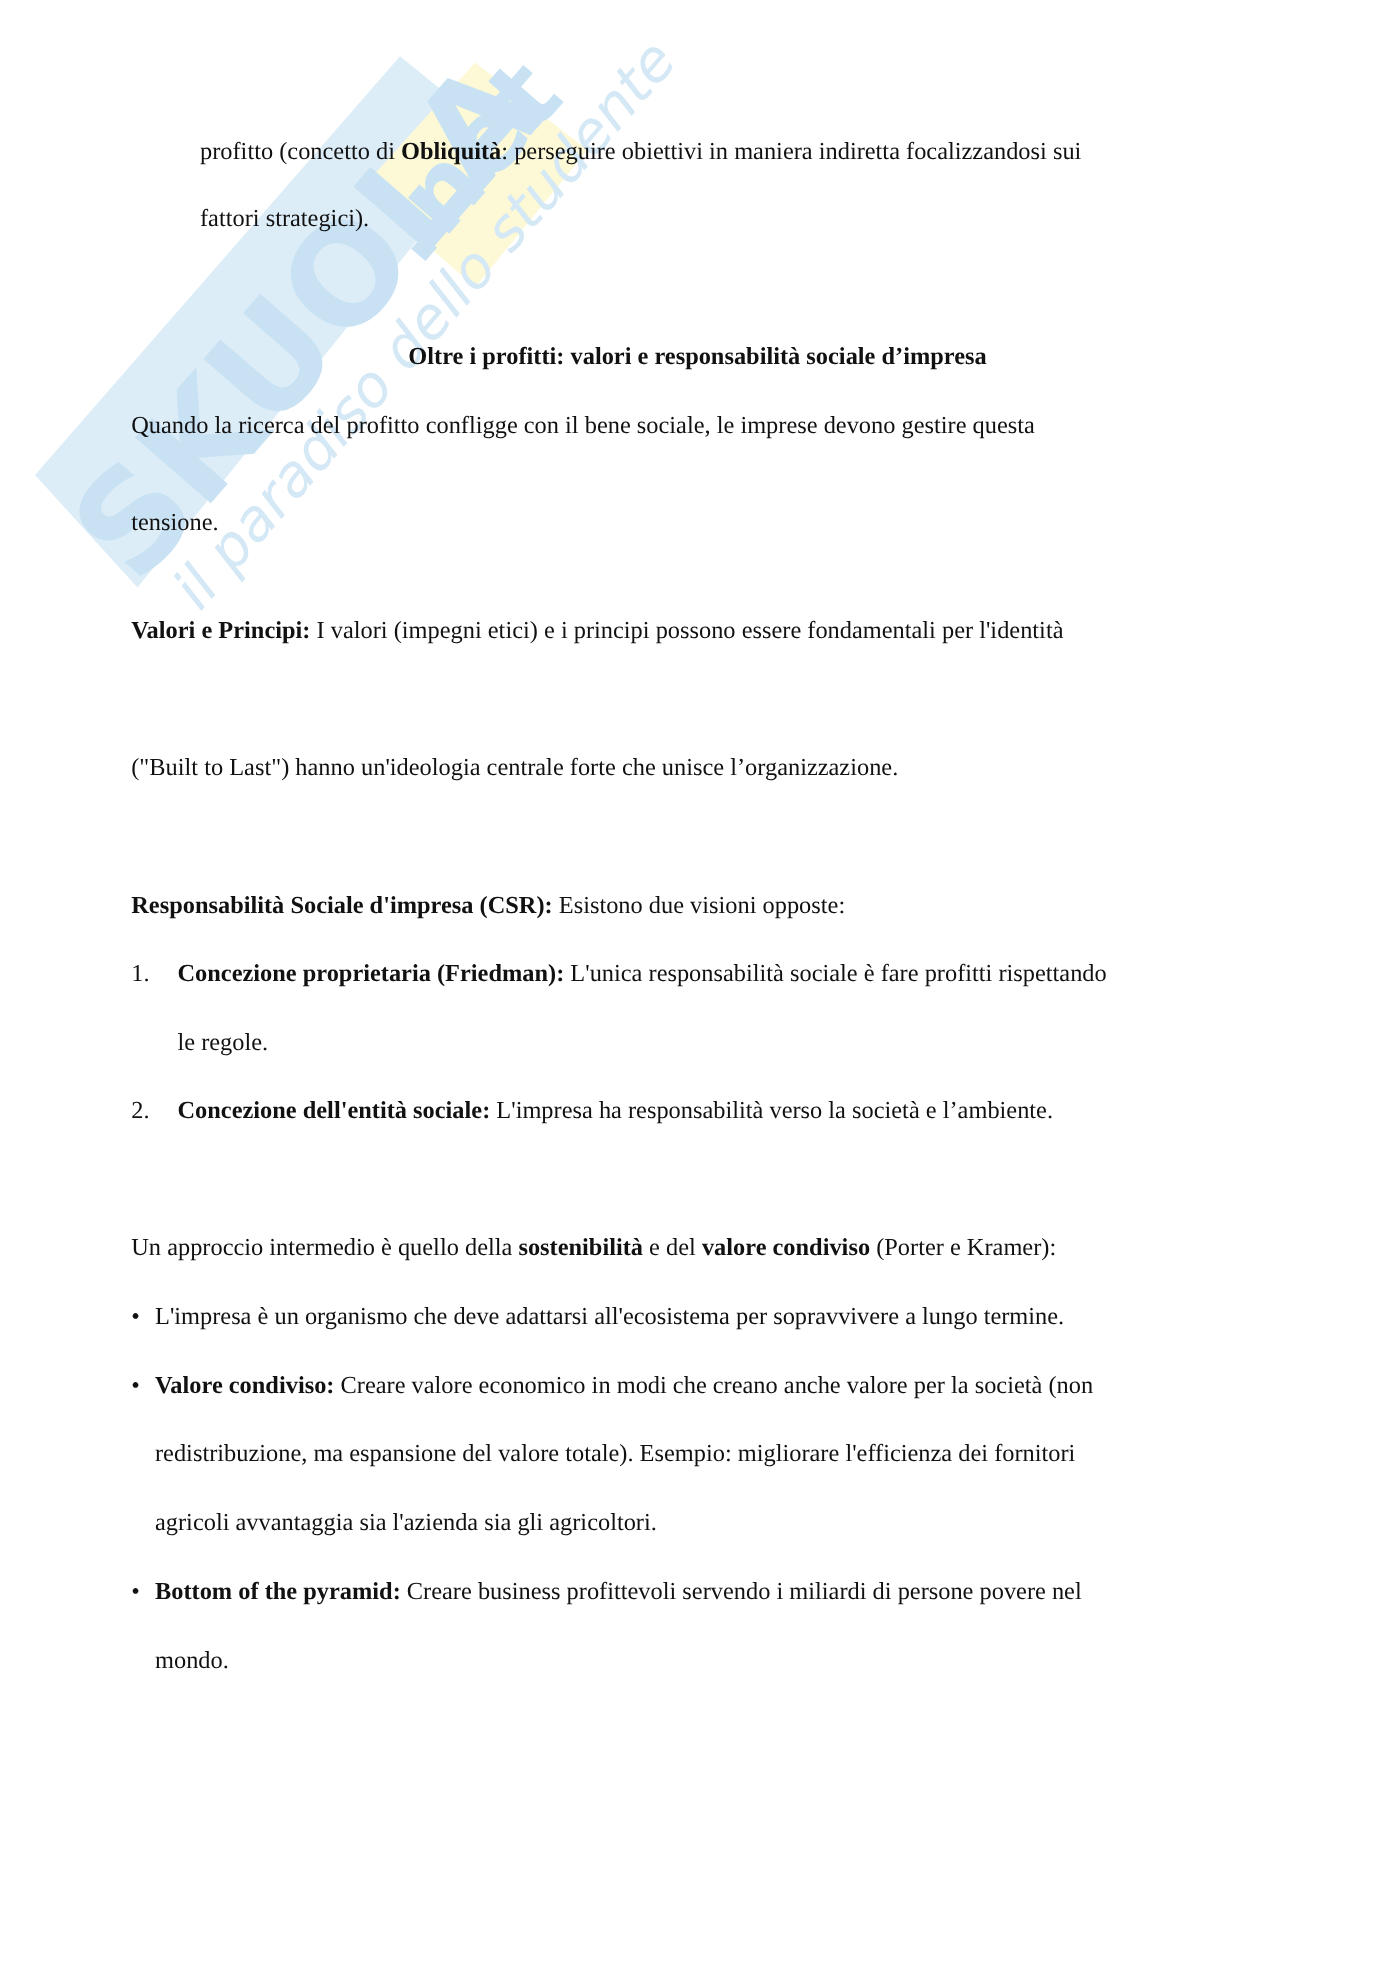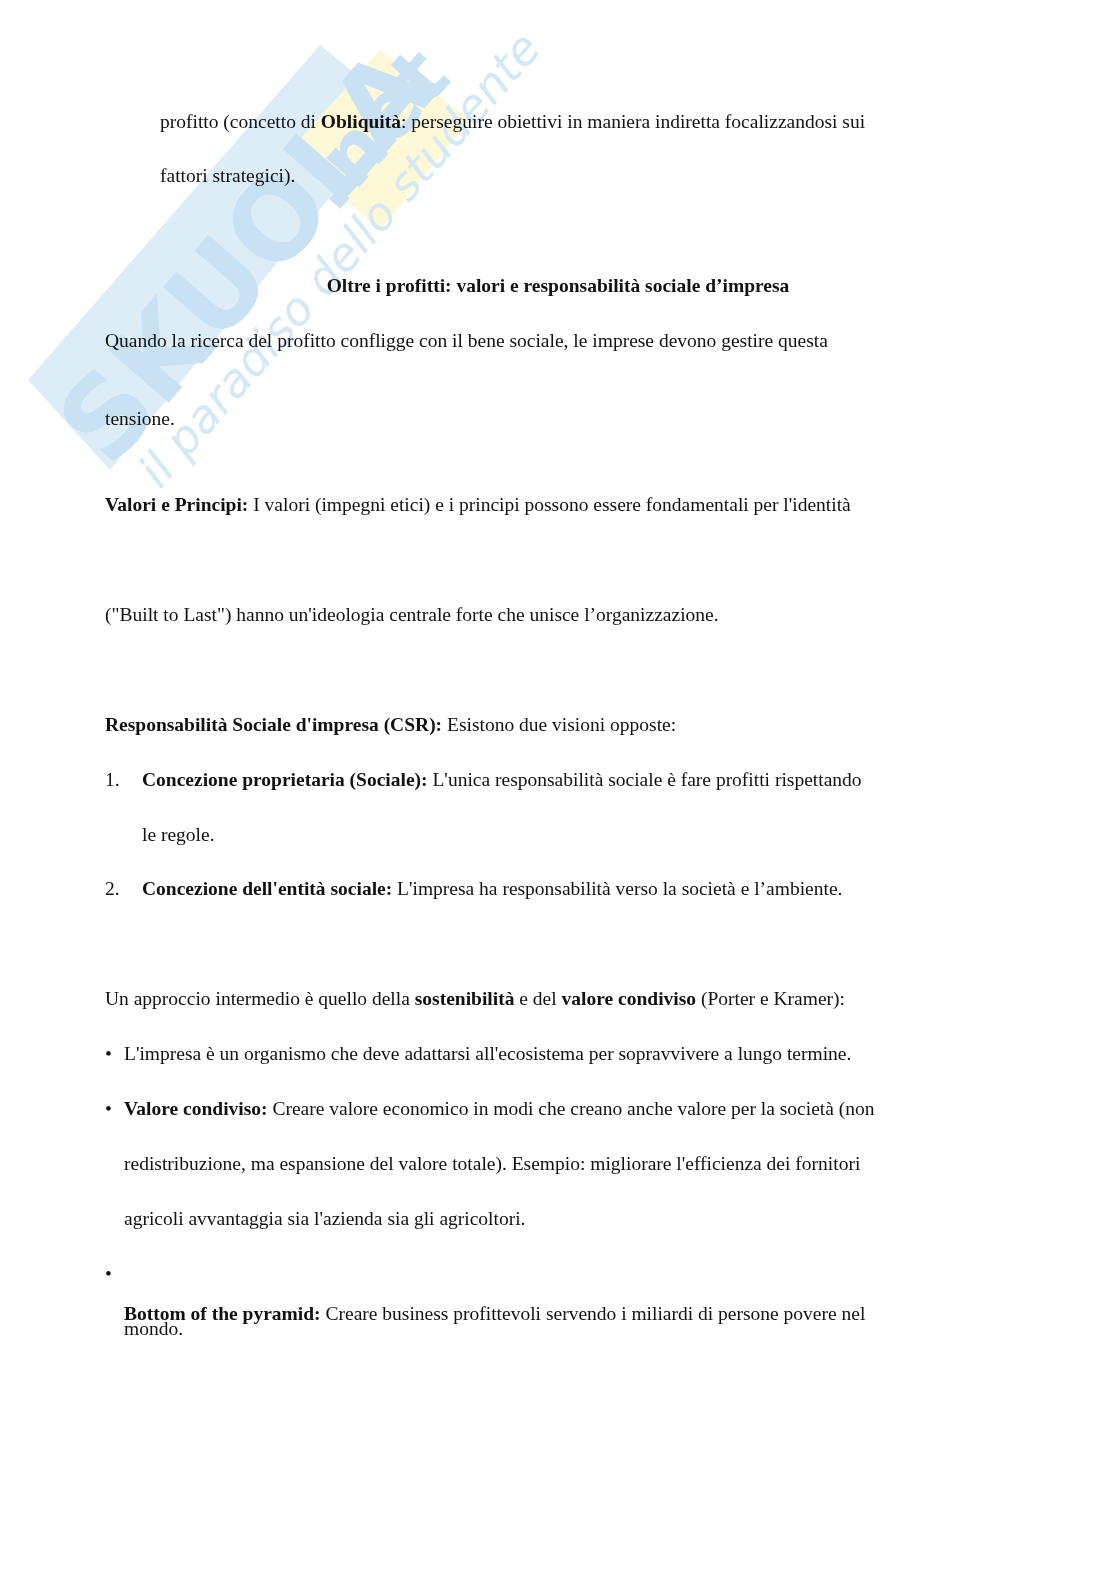"Concezione proprietaria (Sociale):" span.b { text: Sociale -> Friedman }
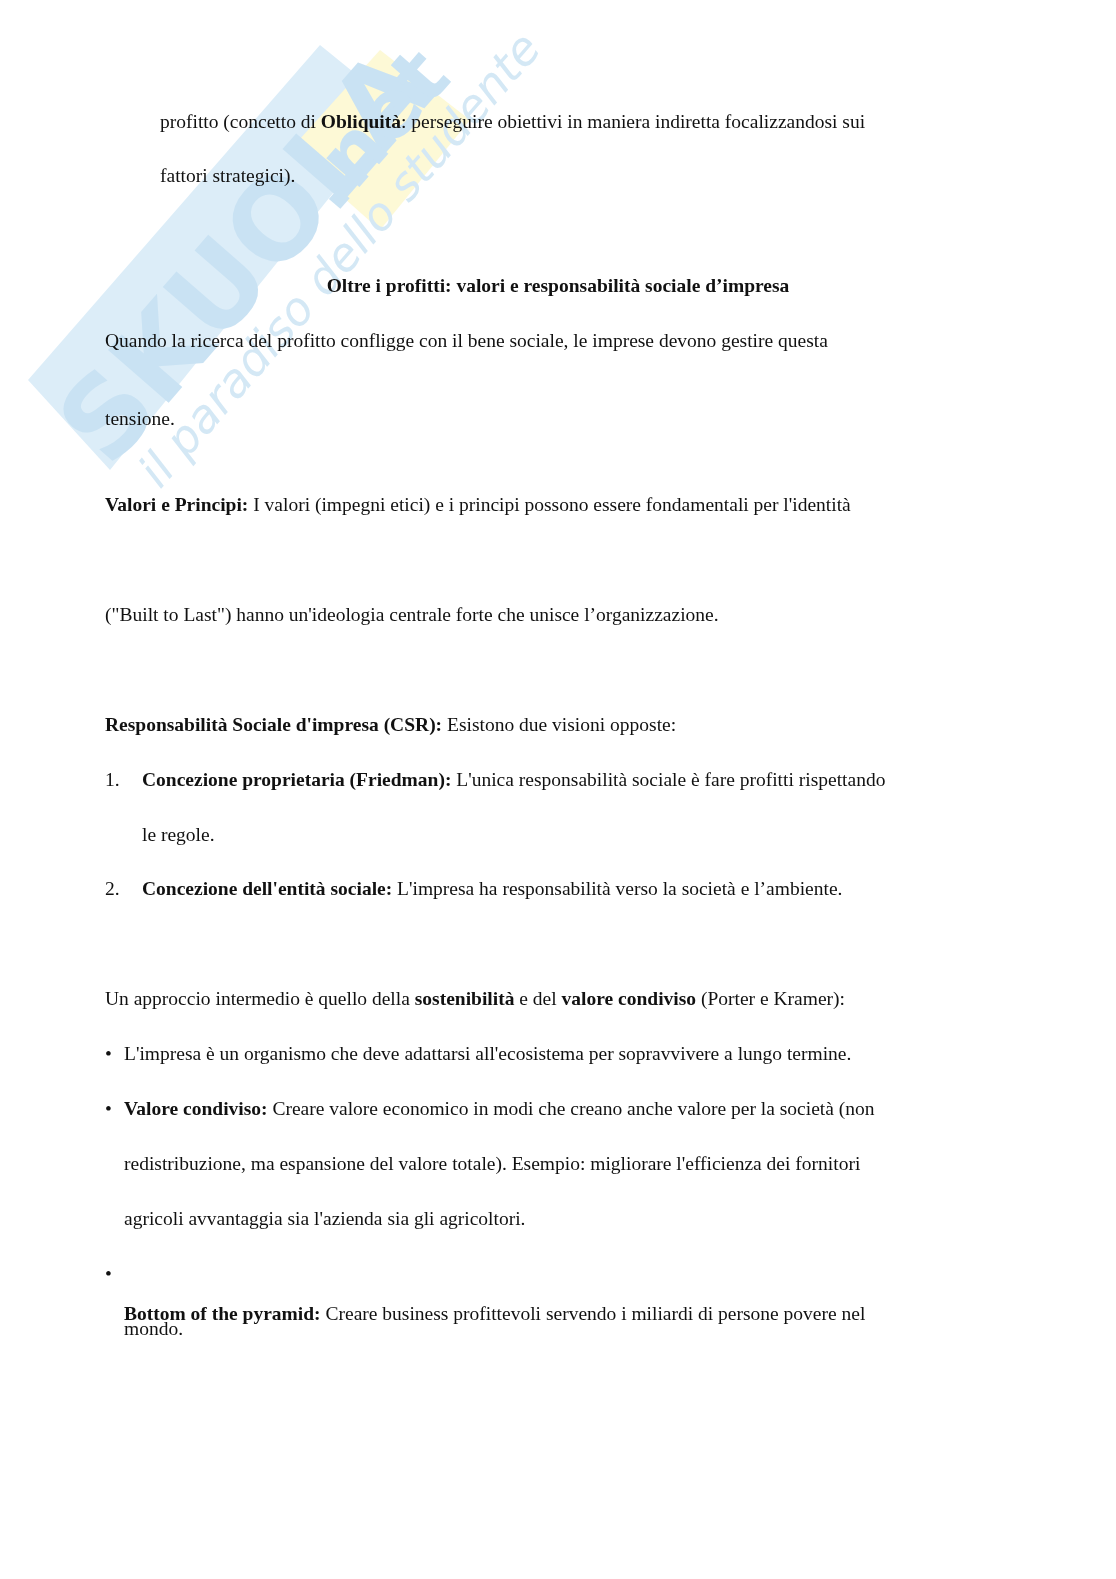"Bottom of the pyramid: Creare" div.line { margin-top: 40px -> none }
